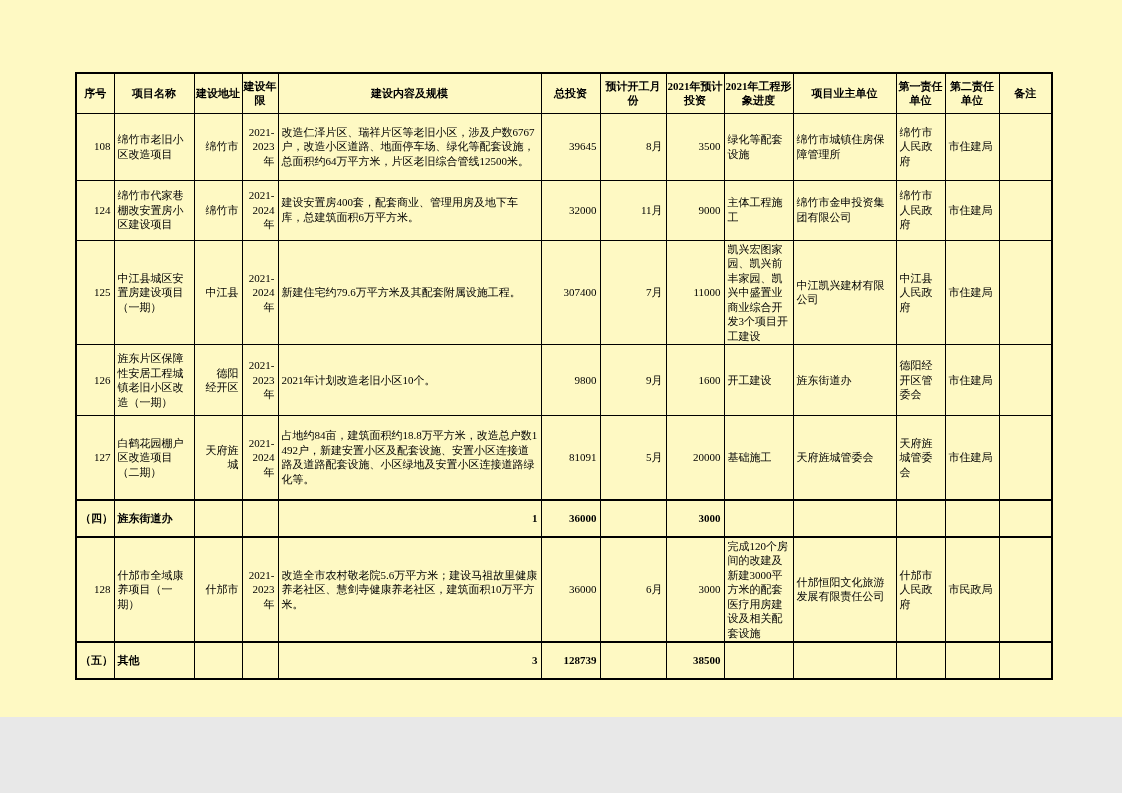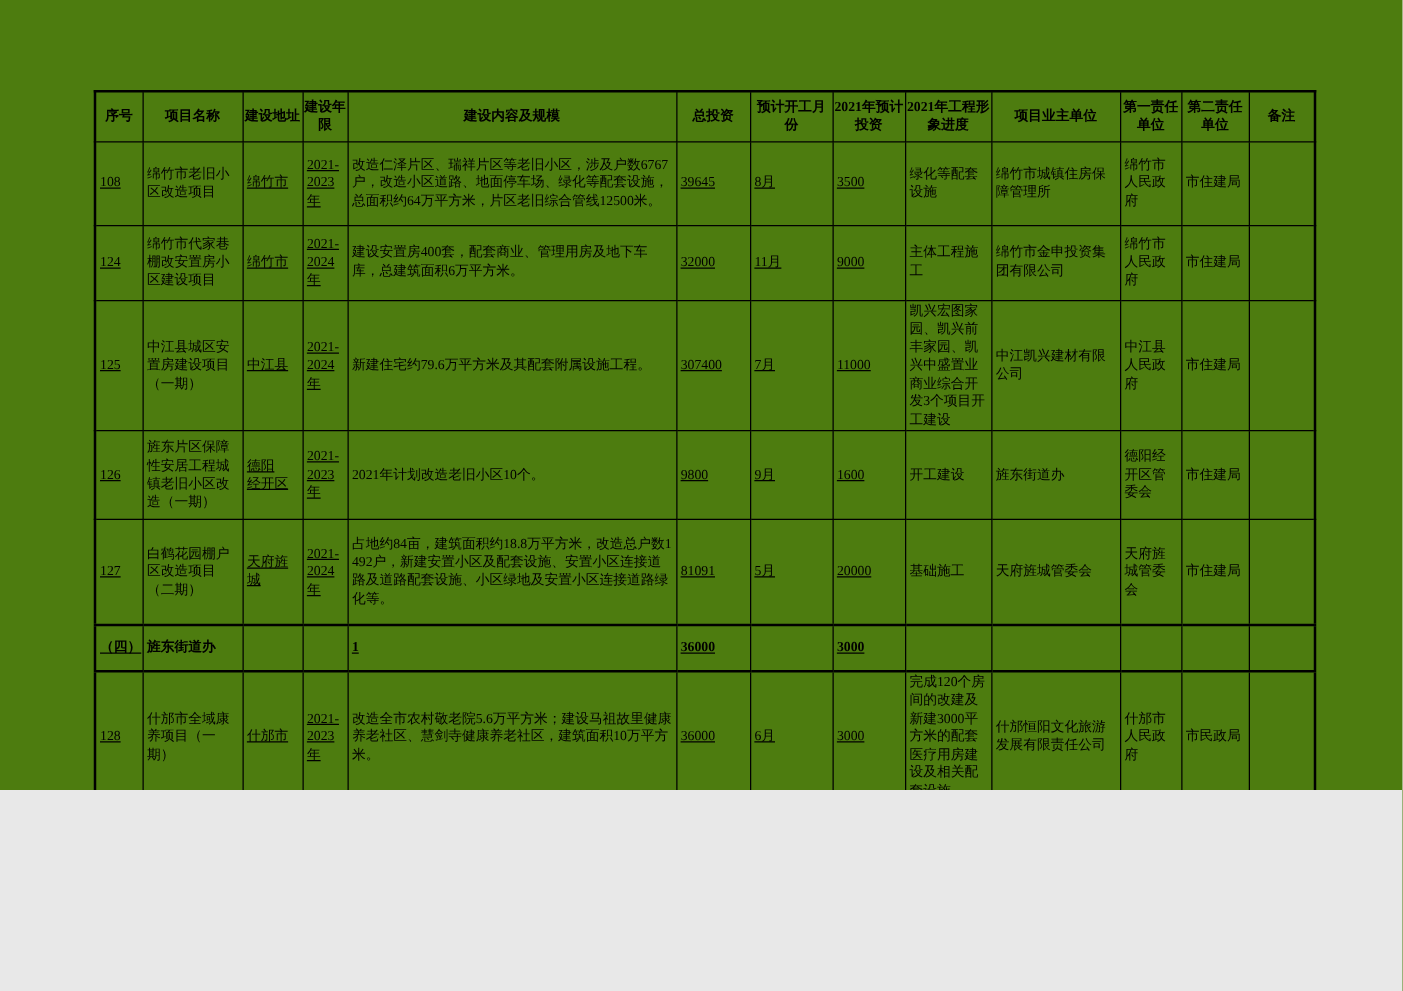"序号" .page { background: #4d7c0f -> #fef9c3; height: 632px -> 717px }
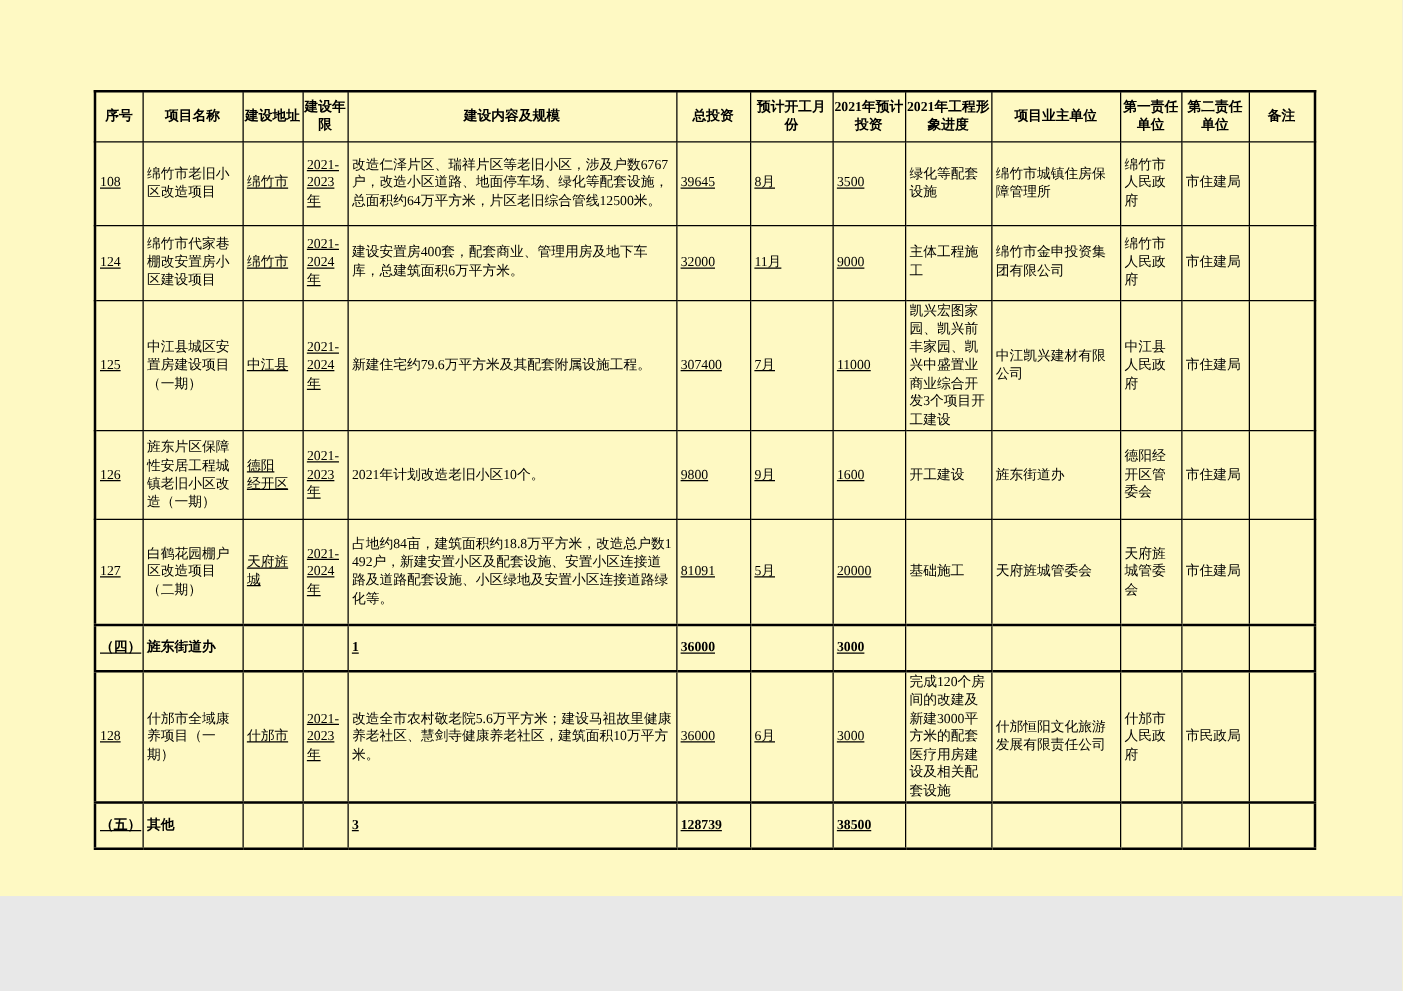"2021-" .ac { text-align: left -> right; text-decoration: underline -> none }
